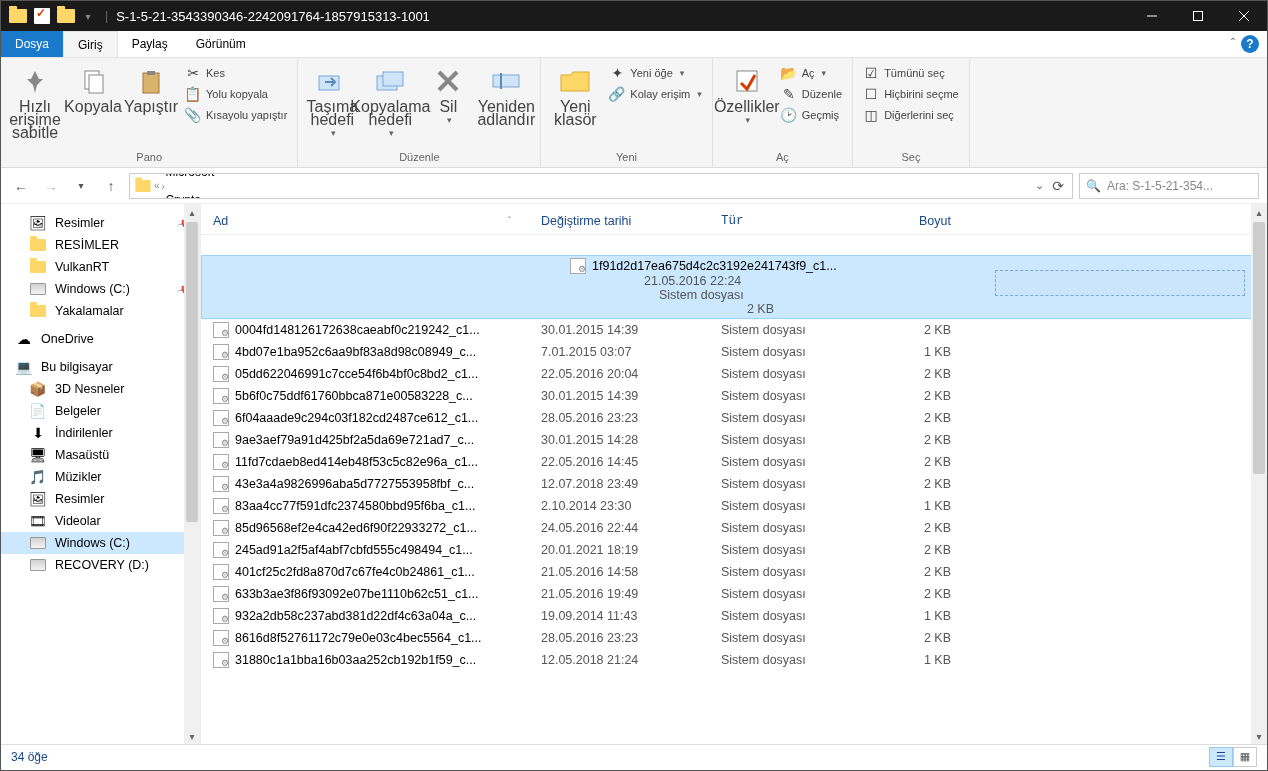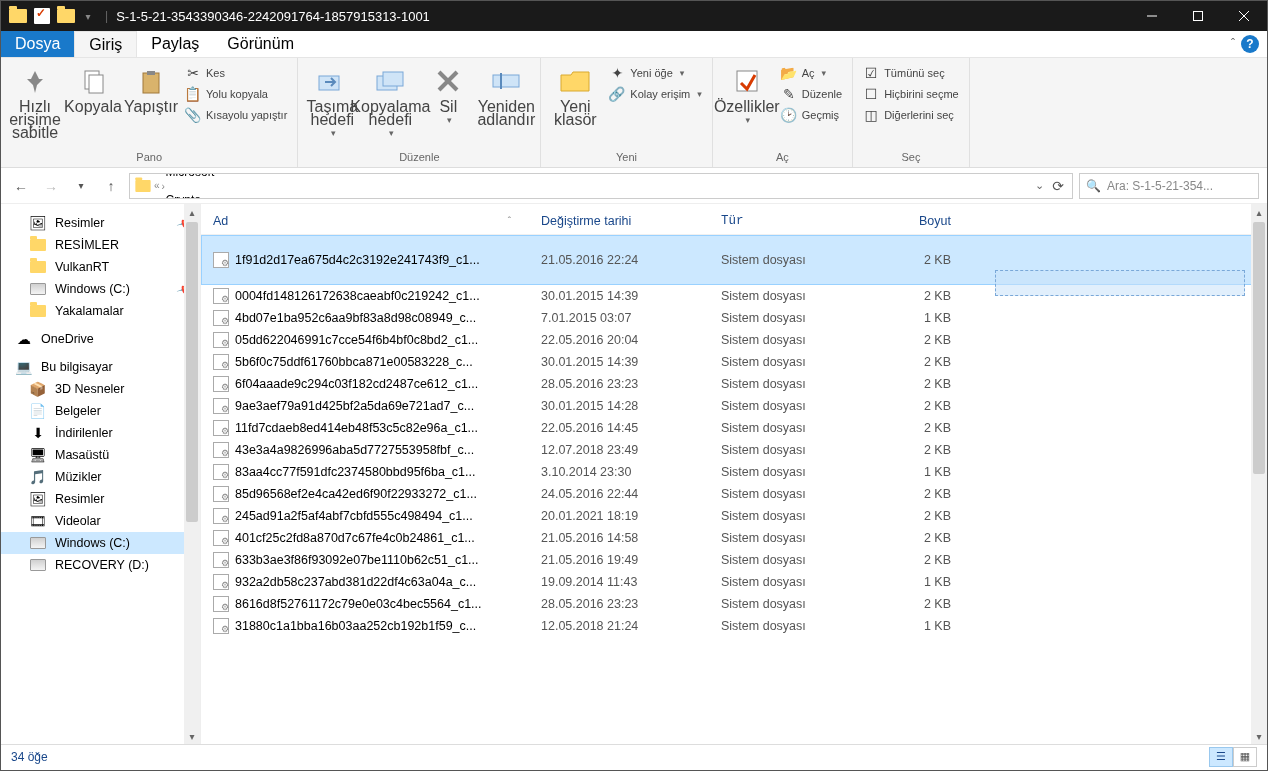"Dosya" .menu-tab { font-size: 16px -> 12px }
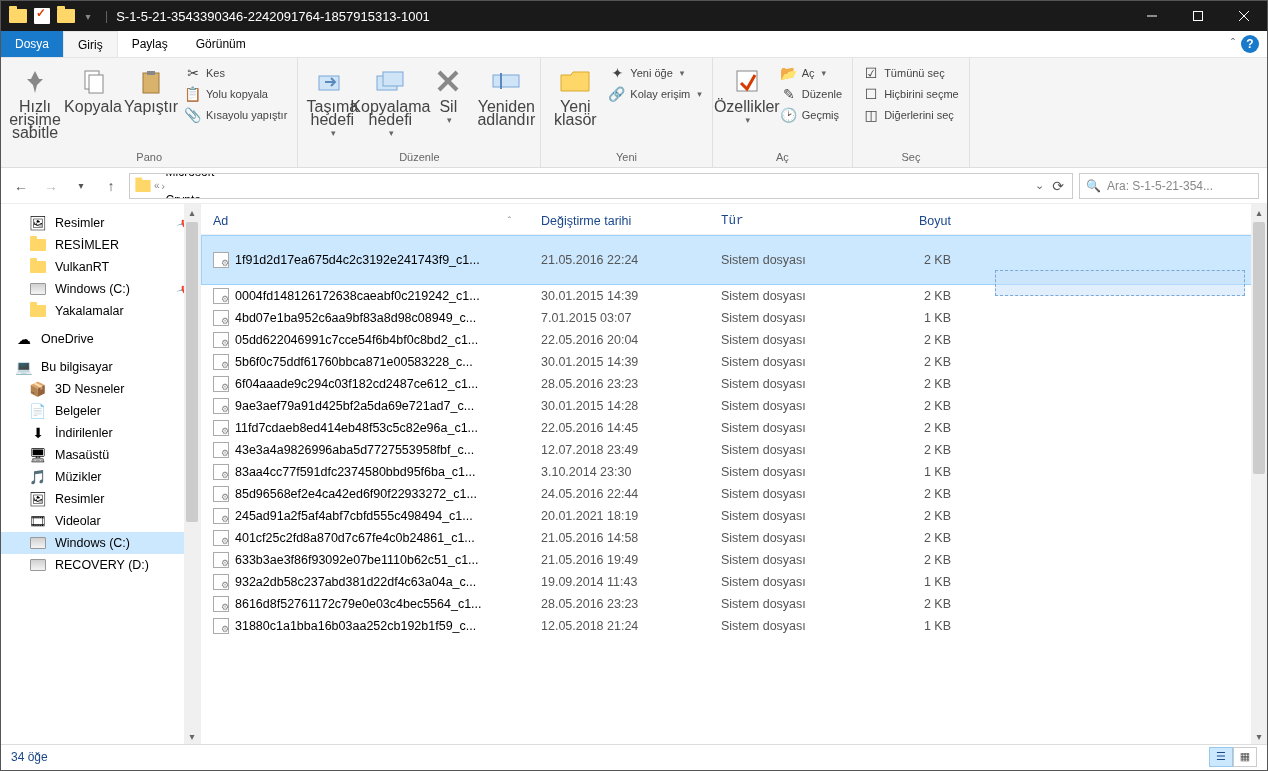"Ad" .main { gap: none -> 20px }
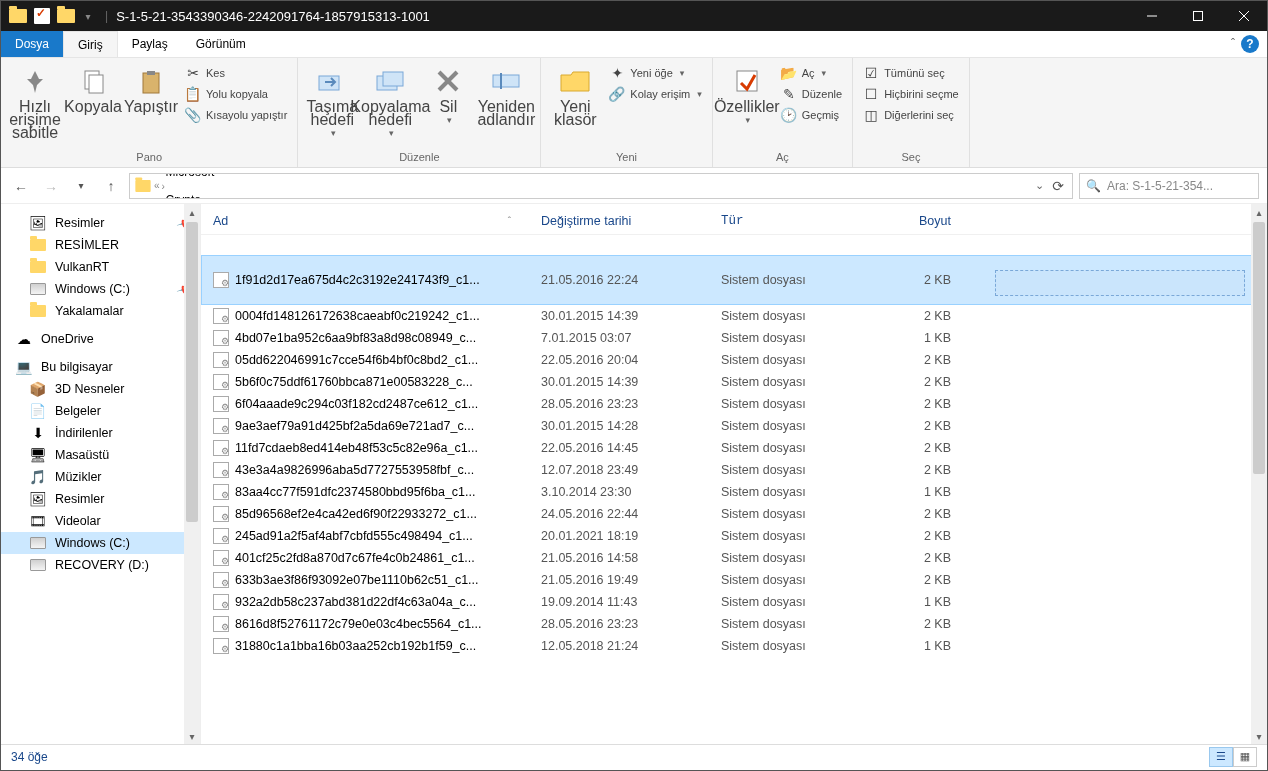"1f91d2d17ea675d4c2c3192e241743f9_c1..." .row.sel { flex-direction: none -> column; padding: 16px 11px -> 2px 11px }
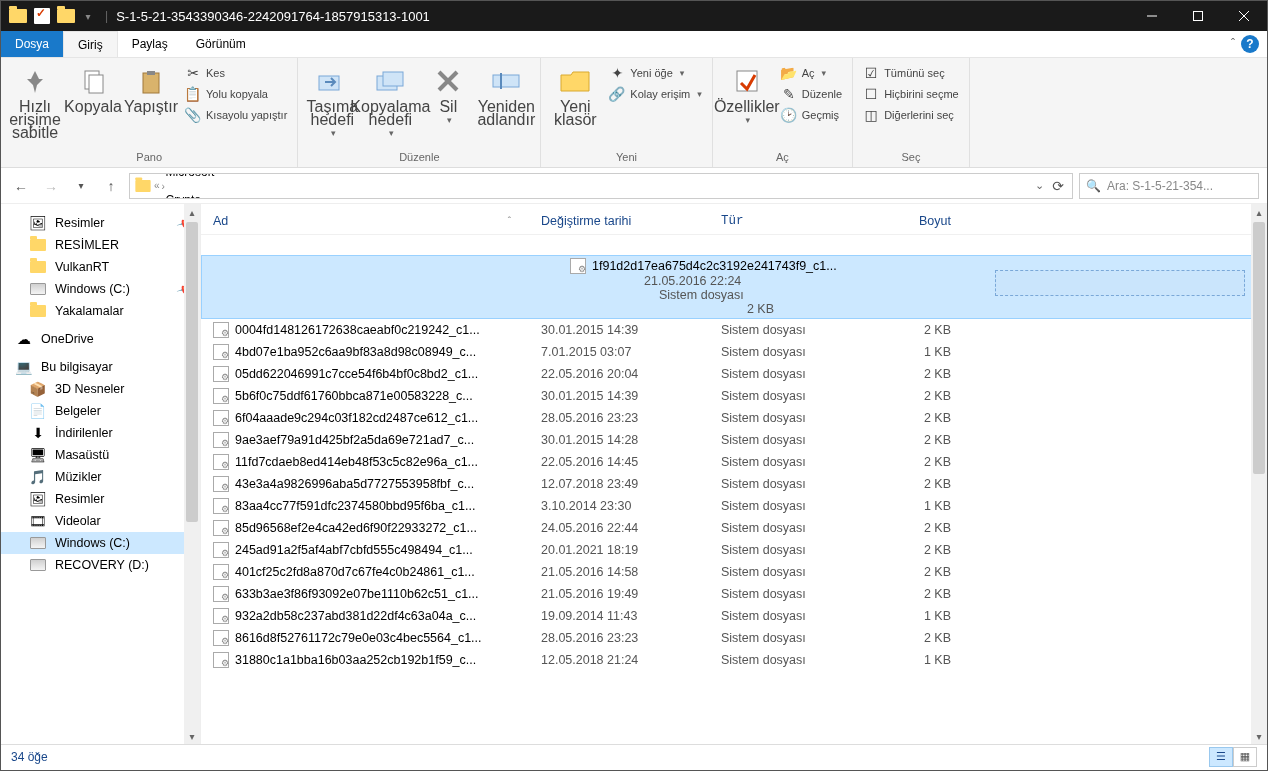"3.10.2014 23:30" div.c2 { text: 3.10.2014 -> 2.10.2014 }
